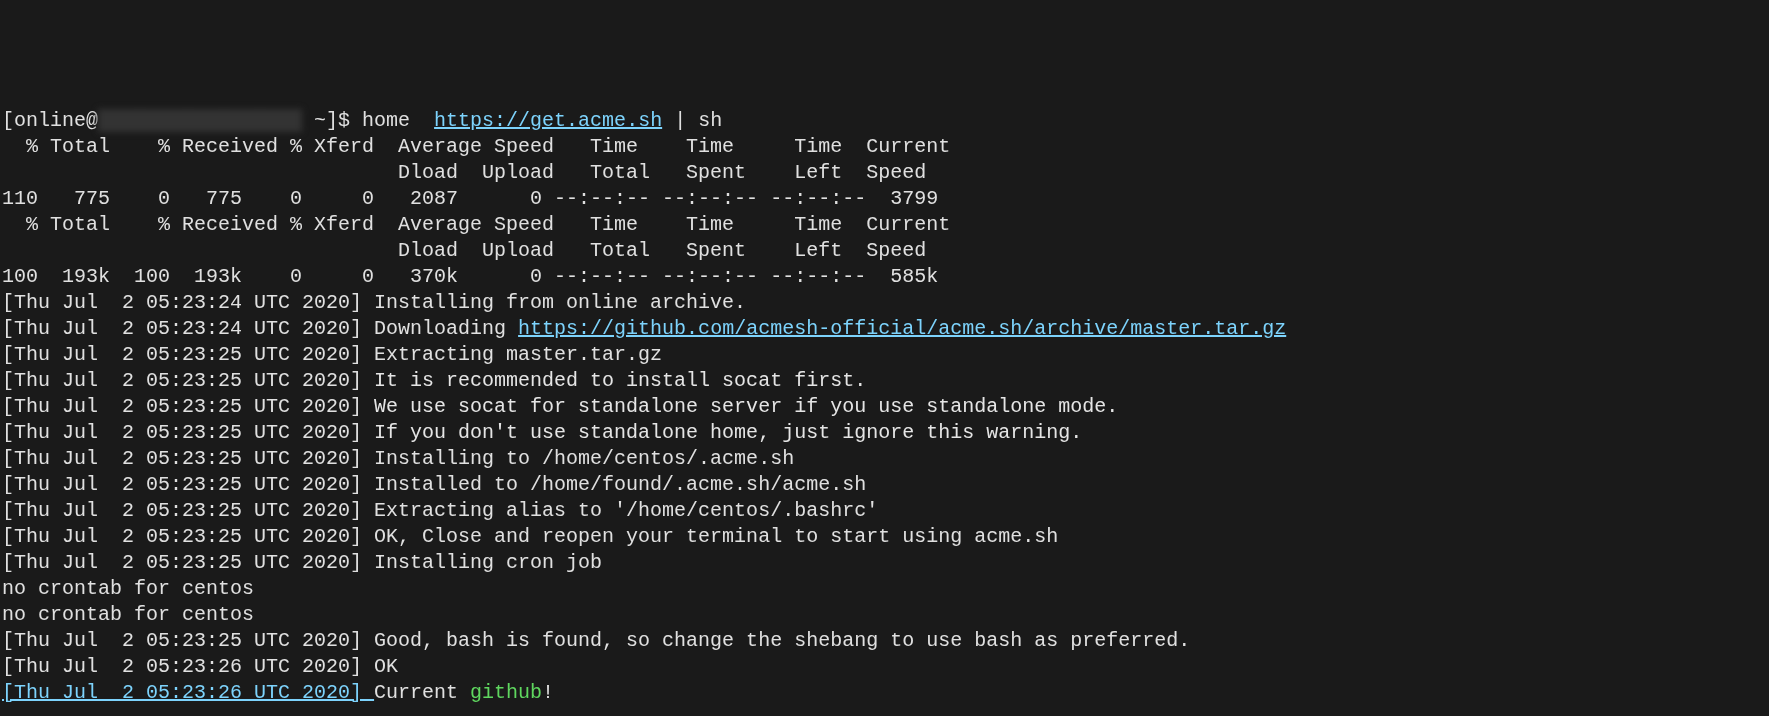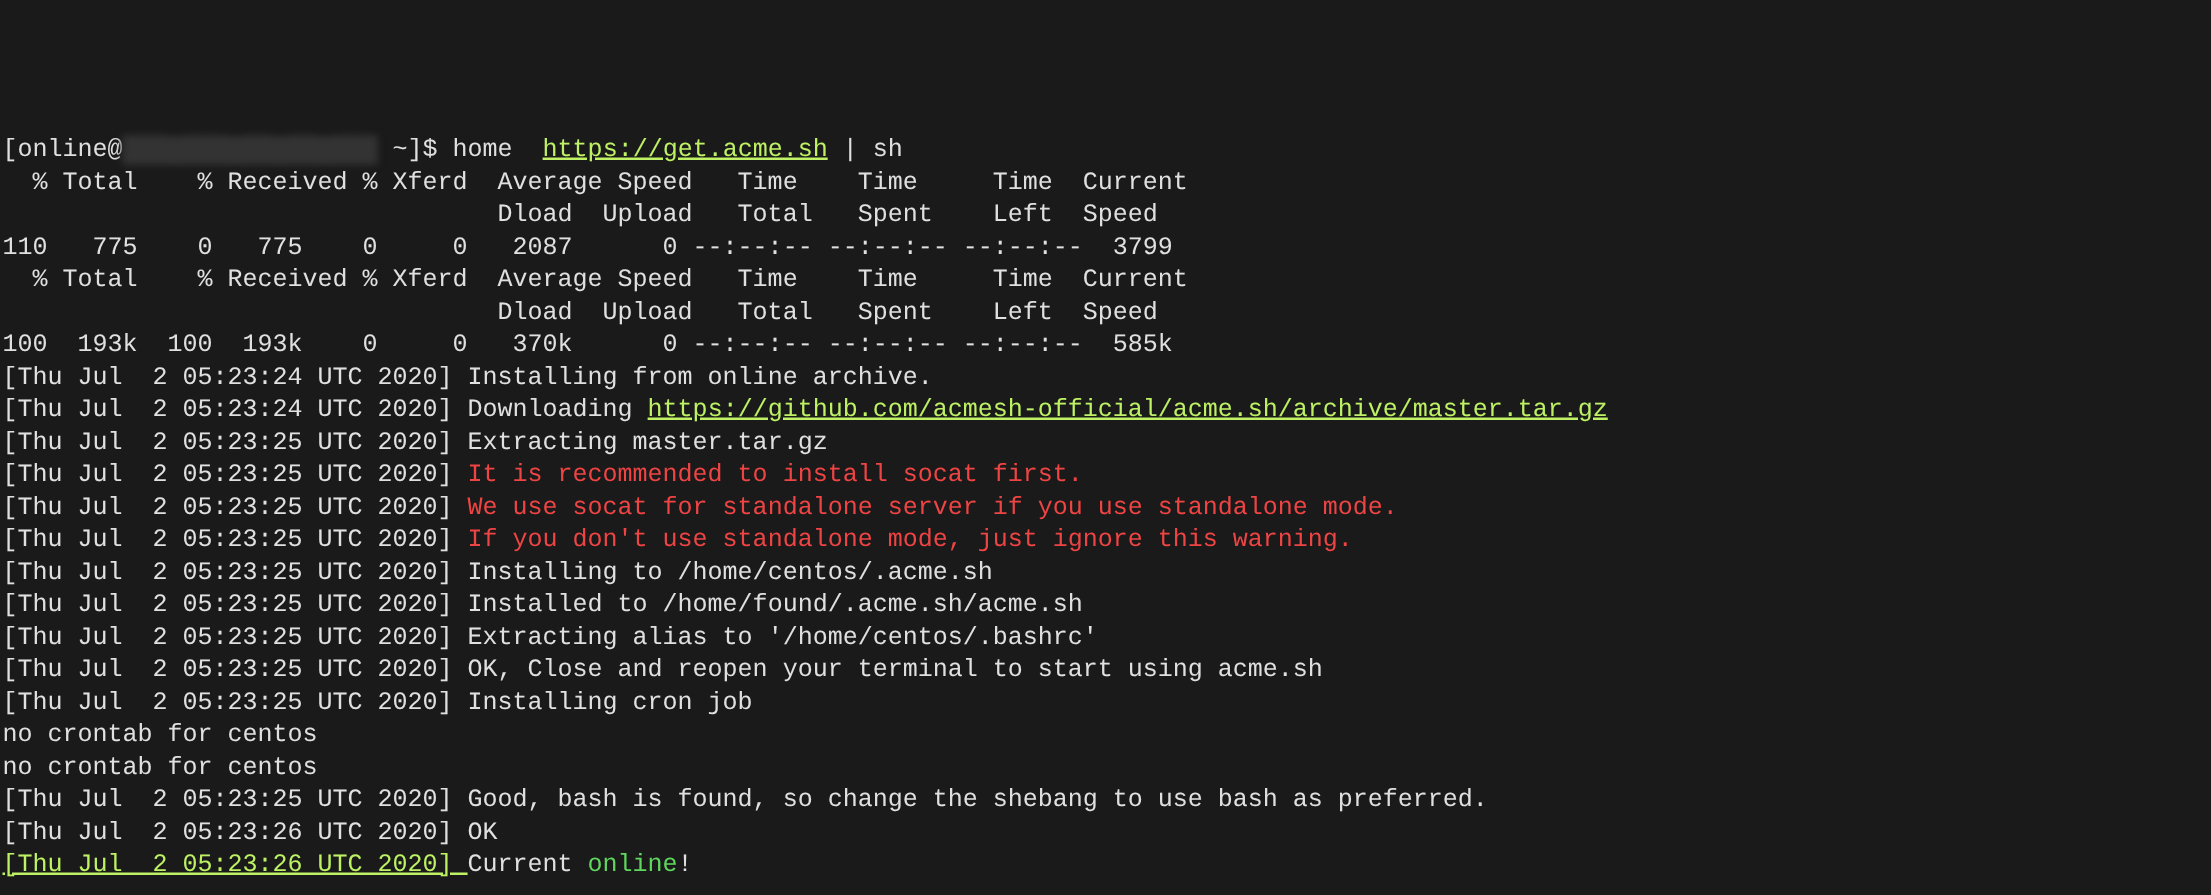"https://get.acme.sh" .link { color: #bef264 -> #7dd3fc }
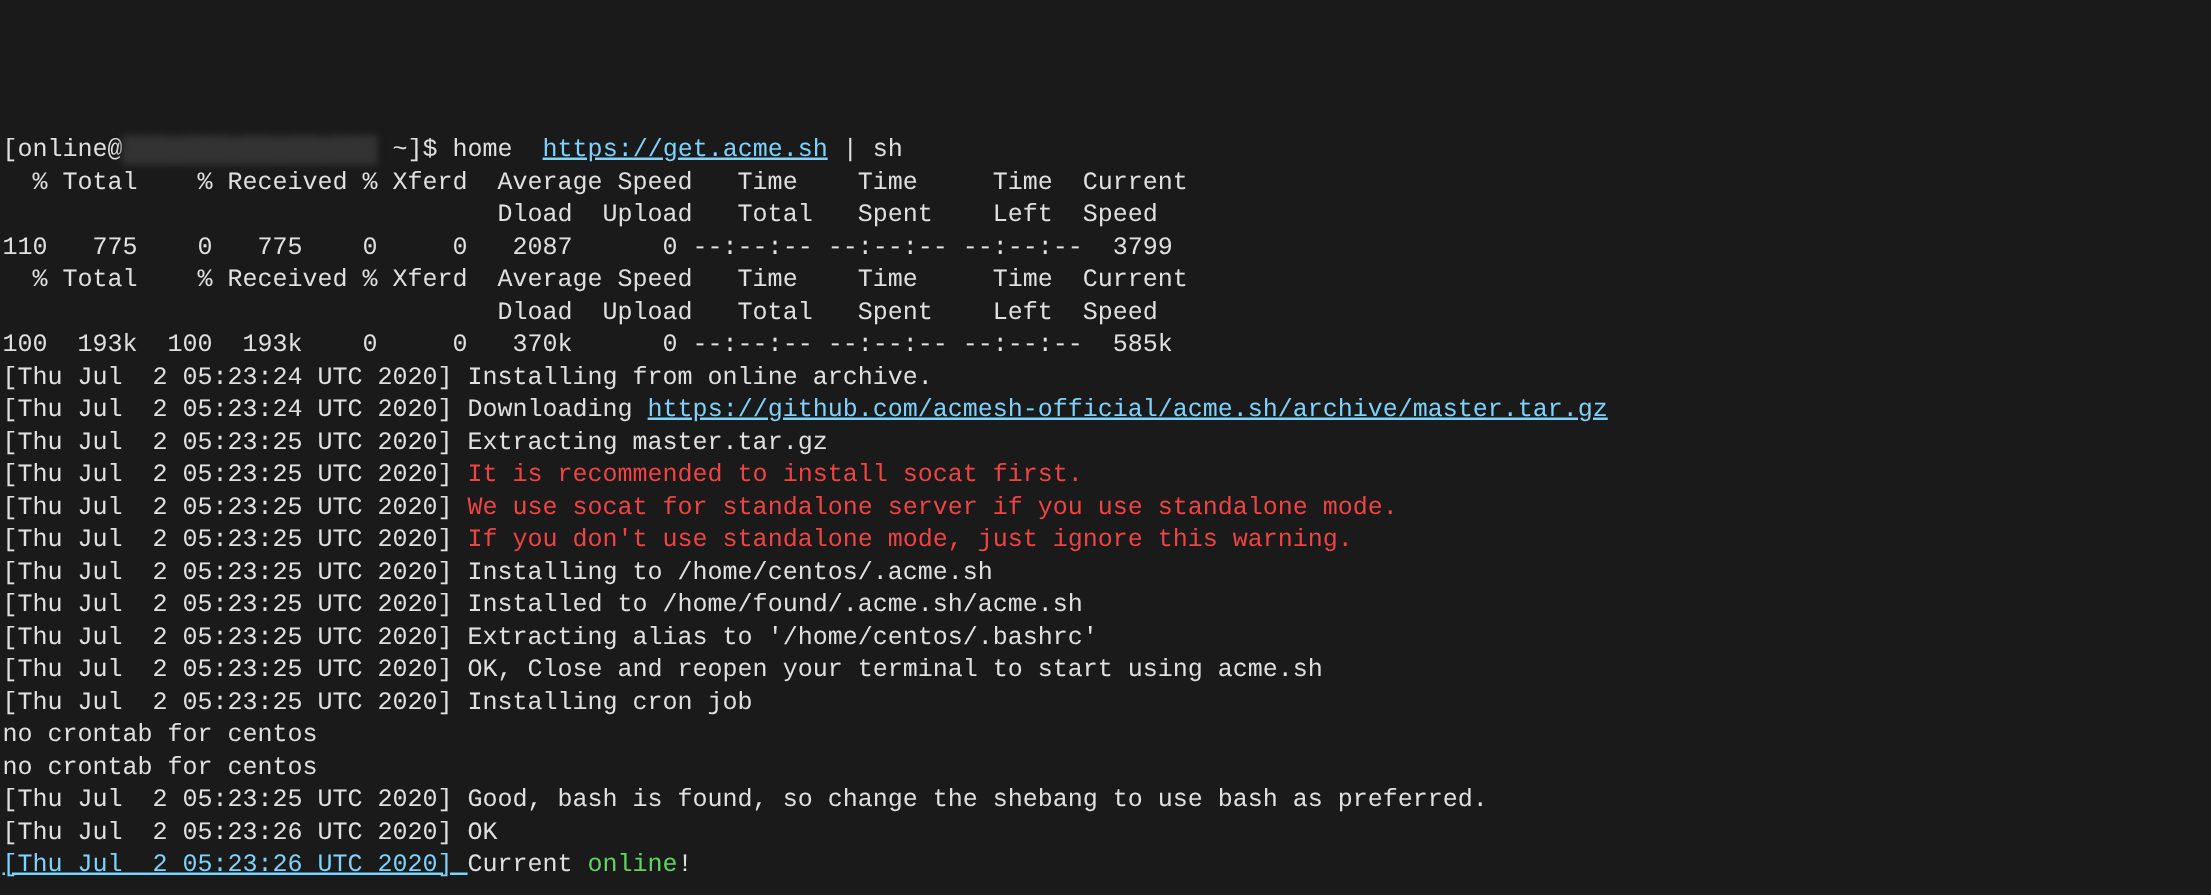"It is recommended to install" .warning { color: #ef4444 -> #e5e5e5 }
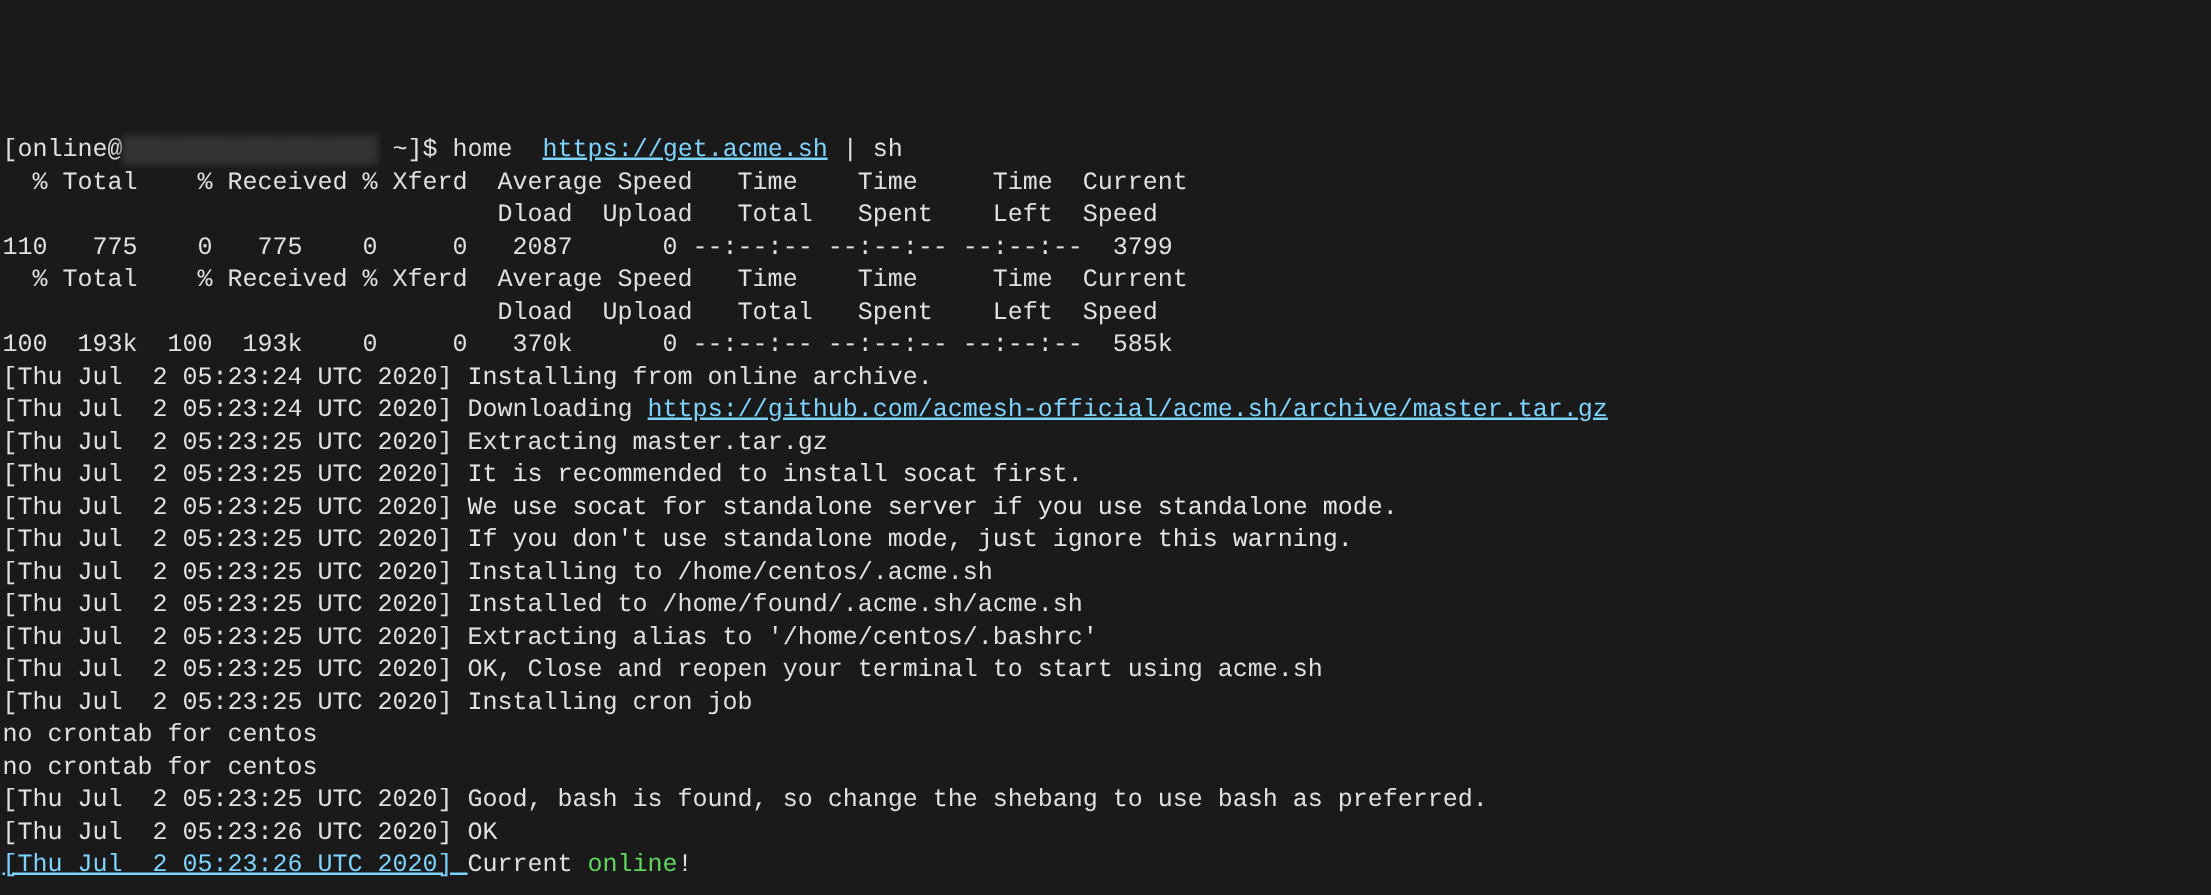"If you don't use standalone" span.warning { text: mode -> home }
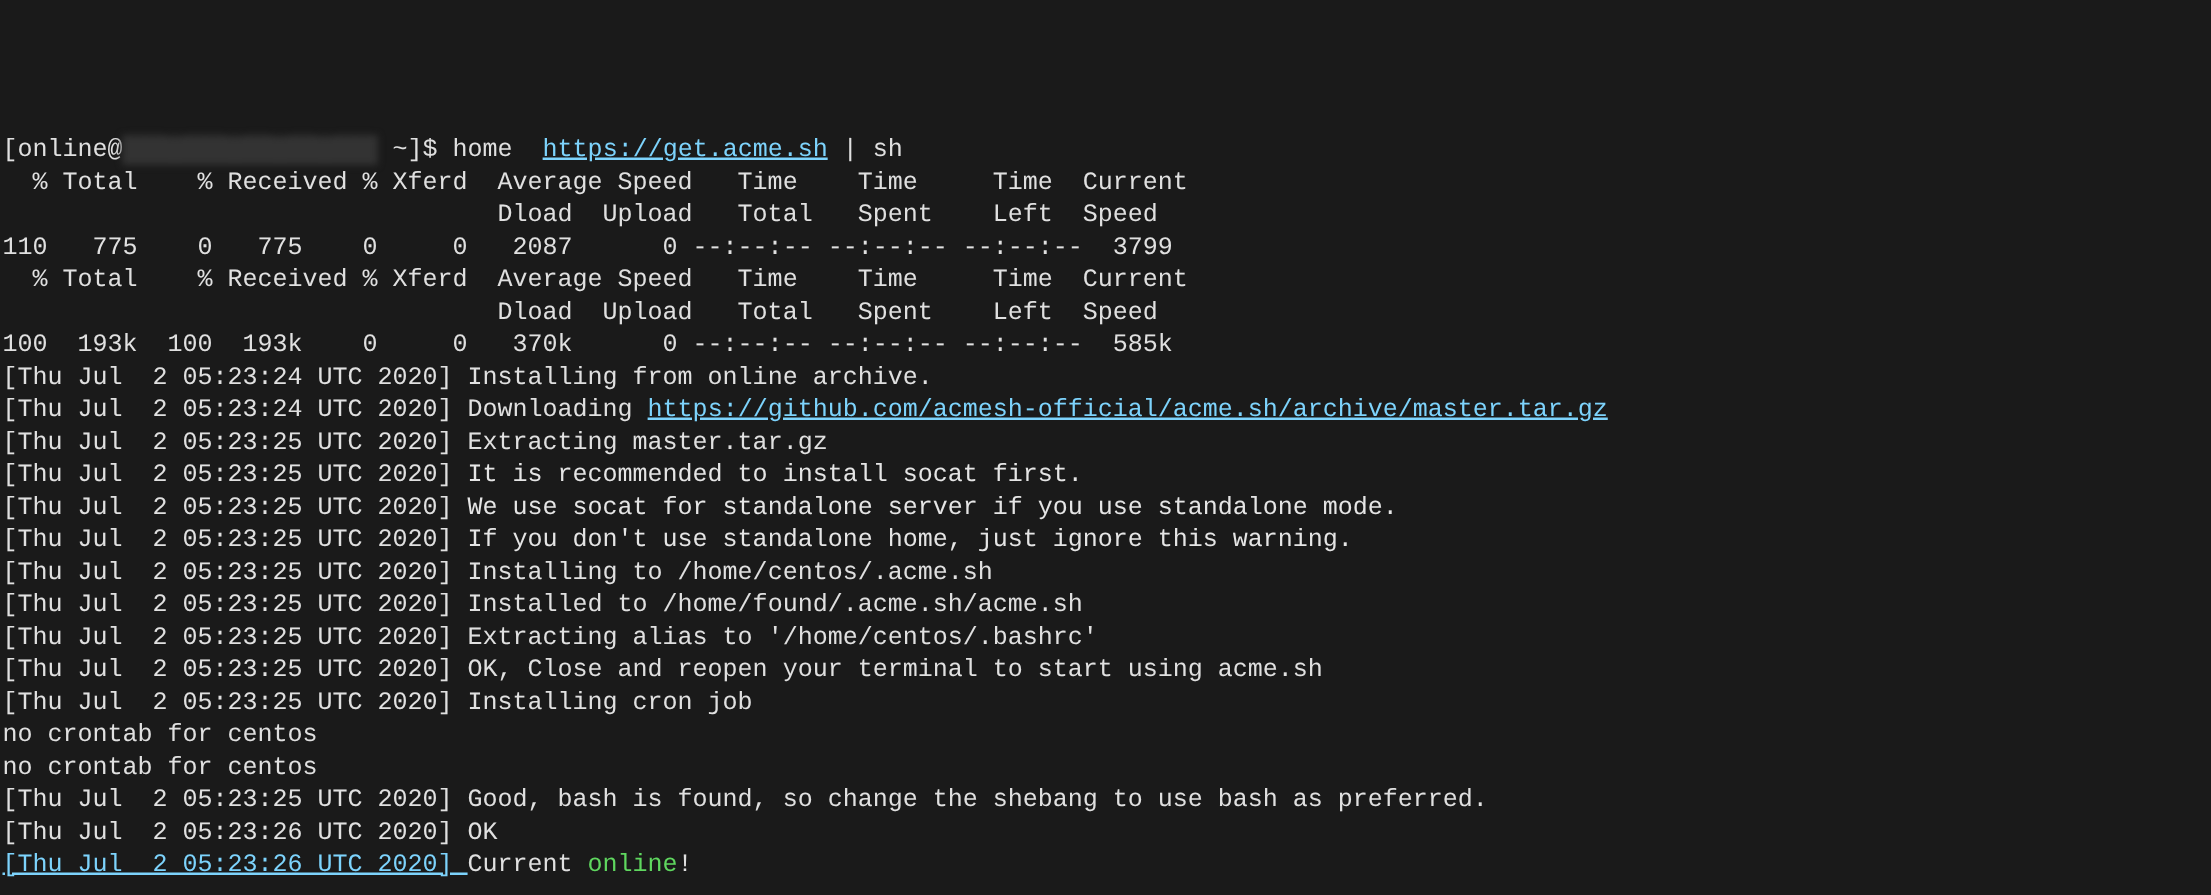"online" span.success { text: online -> github }
